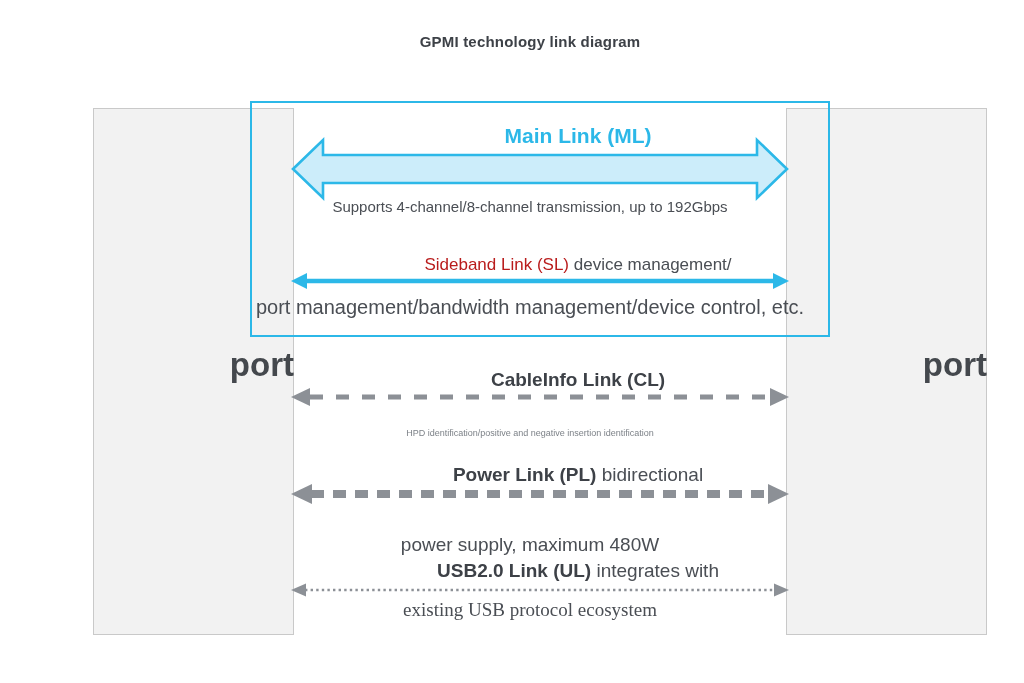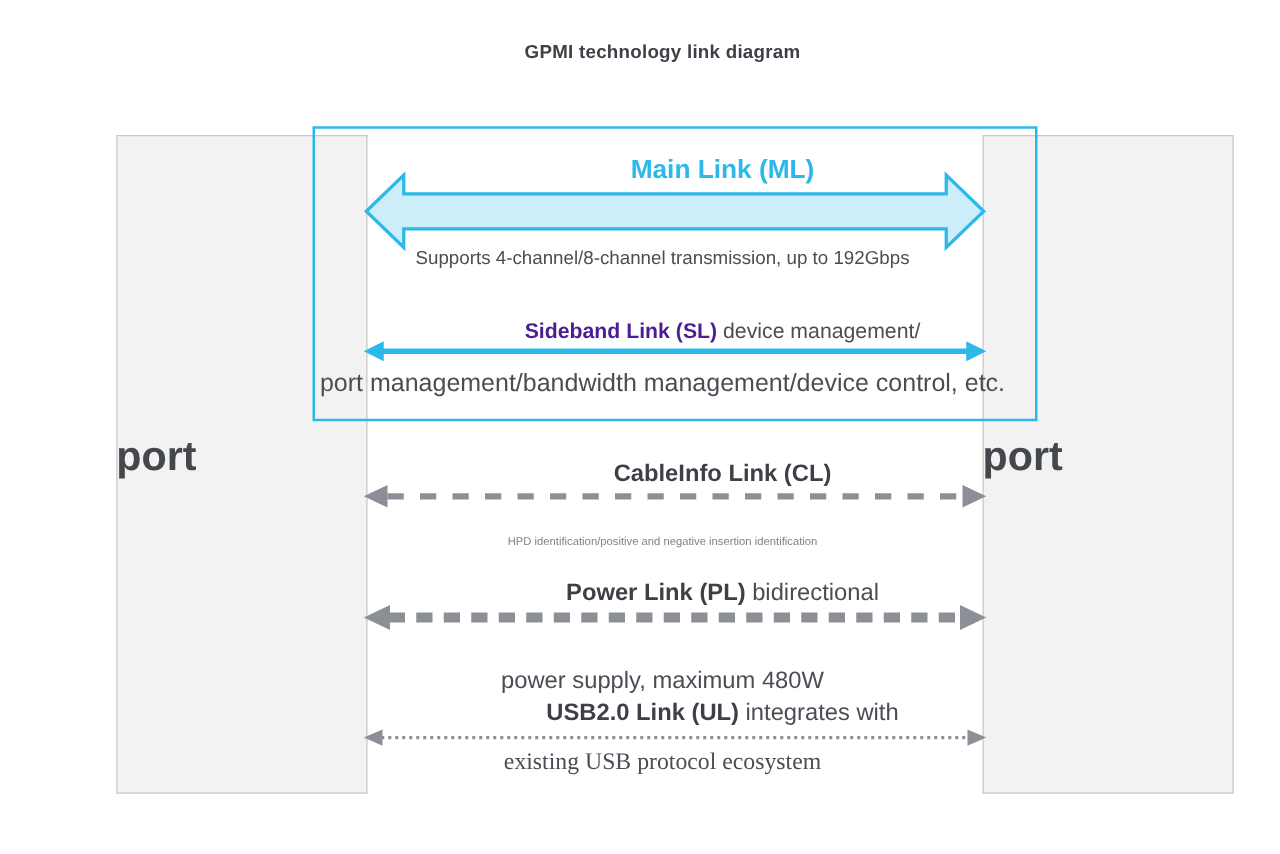"Sideband Link (SL)" #sl-title .hl { color: #4c1d95 -> #b91c1c; font-weight: bold -> normal }
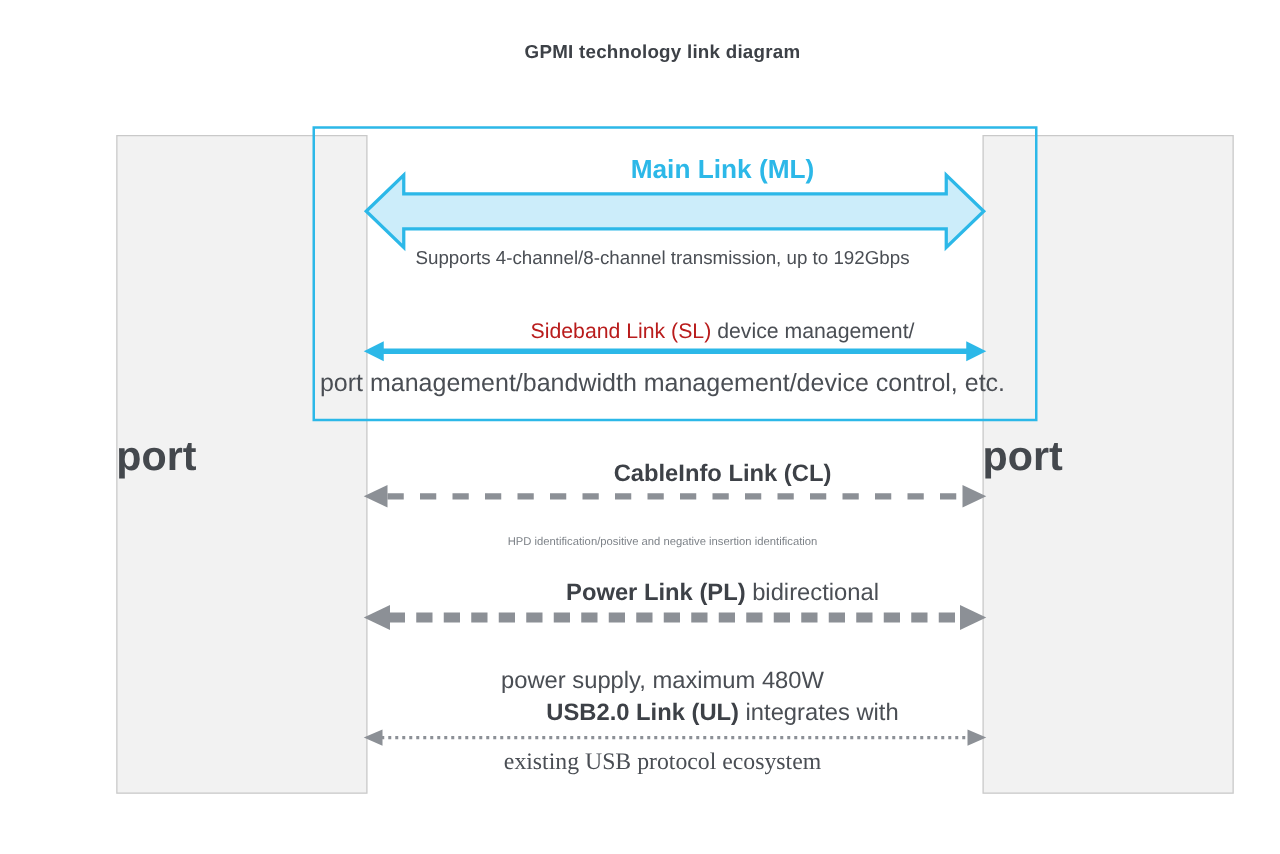"port" .port-label { text-align: left -> right }
